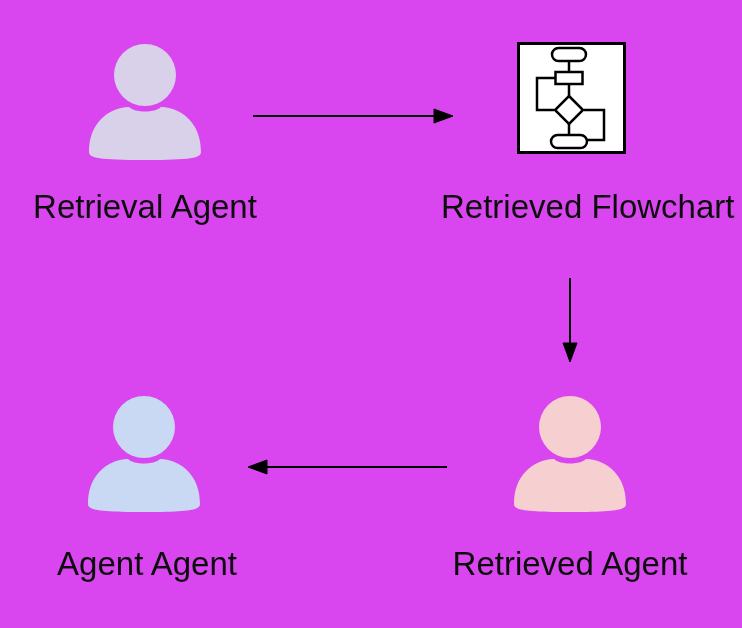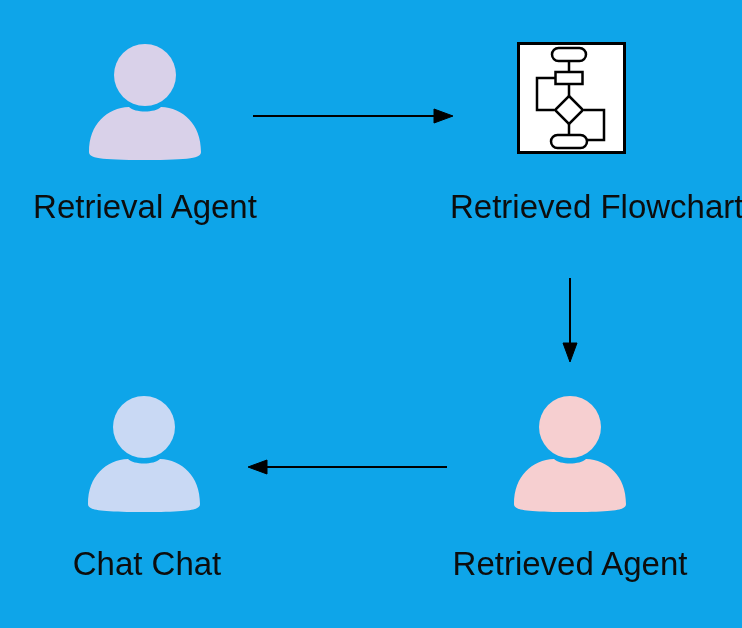"Retrieval Agent" .canvas { background: #0ea5e9 -> #d946ef }
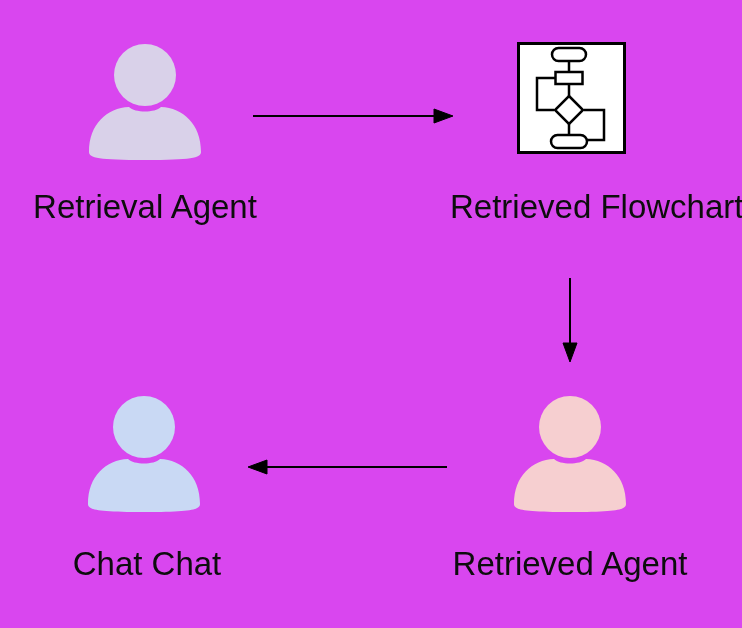"Retrieved Flowchart" div.node-label { left: 450px -> 441px }
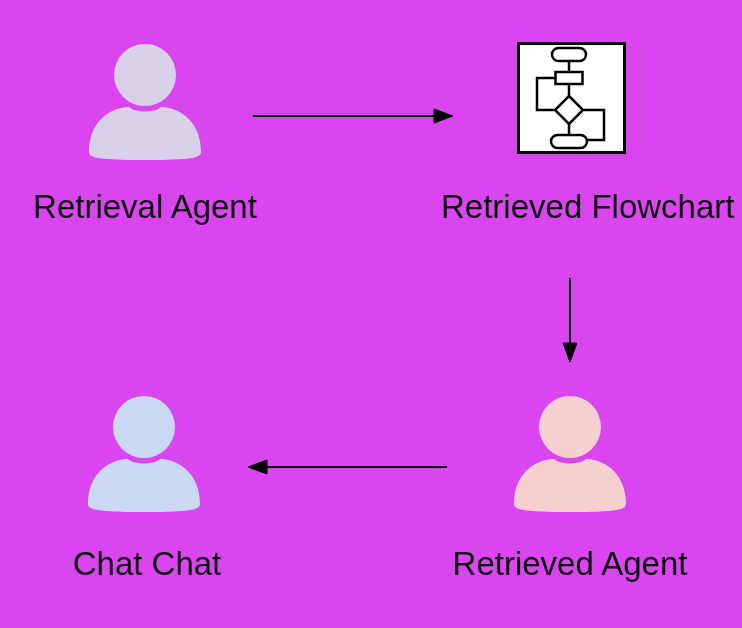"Chat Chat" div.node-label { text: Chat Chat -> Agent Agent }
